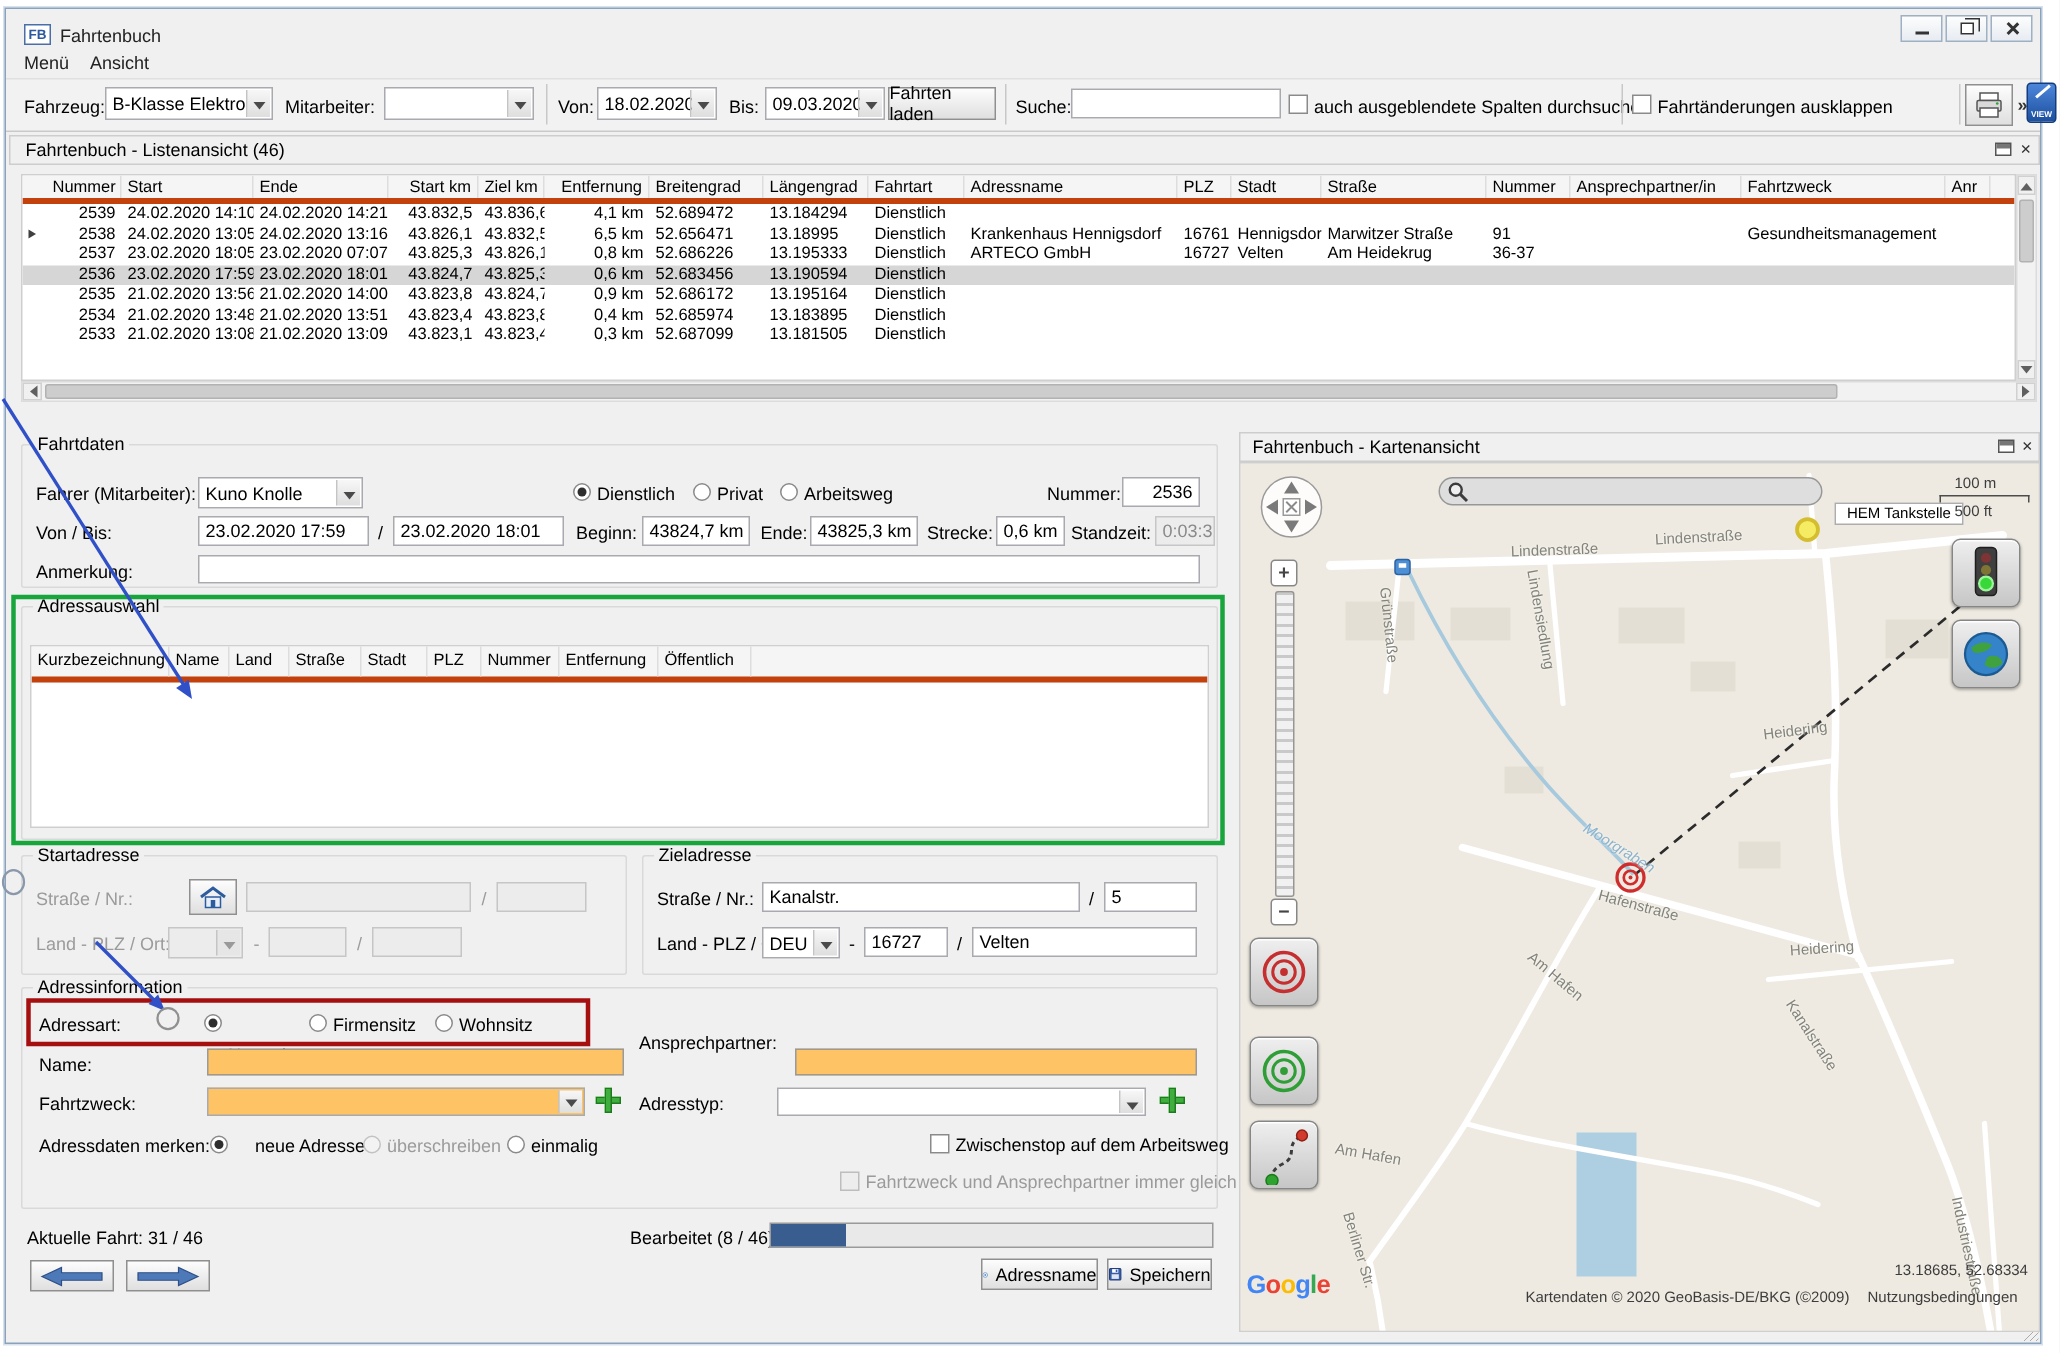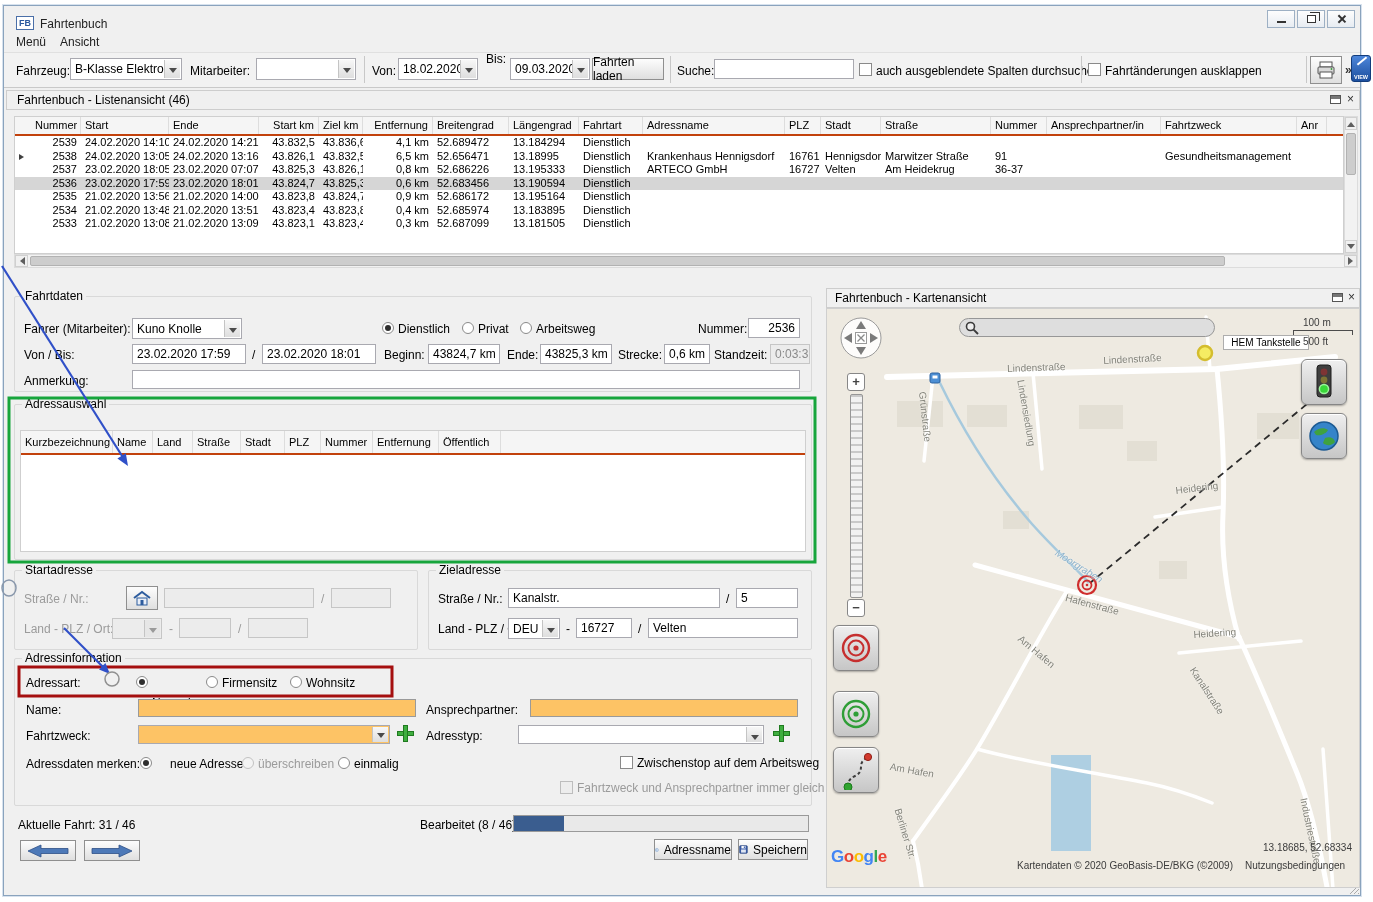"Bis:" span.lbl { top: 52px -> 64px }
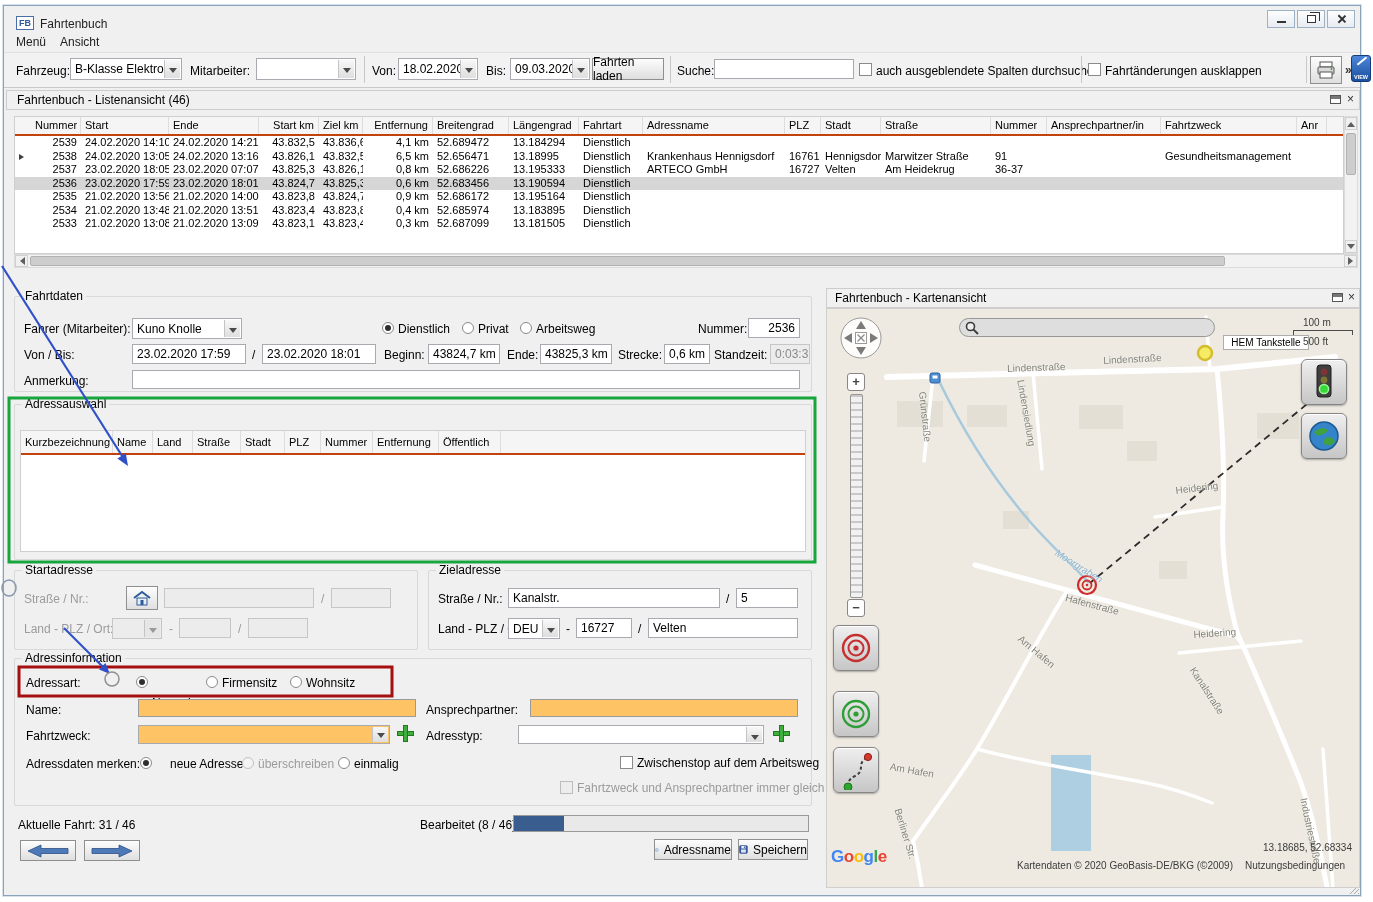"Nummer" .thead { border-bottom: 2px solid #c2410c -> 4px solid #c2410c }
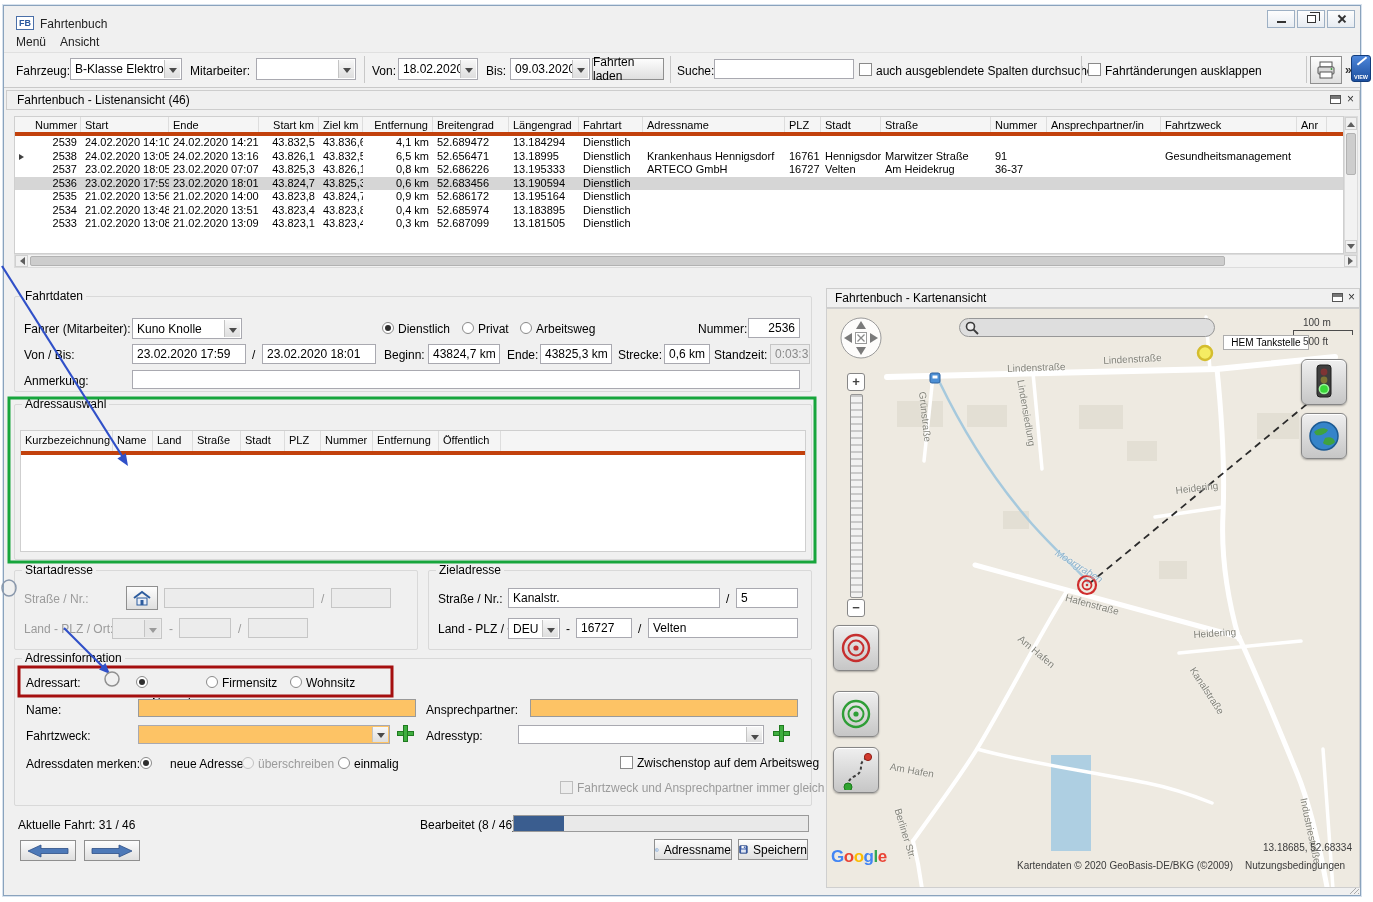"Ansprechpartner:" span.lbl { top: 703px -> 688px }
